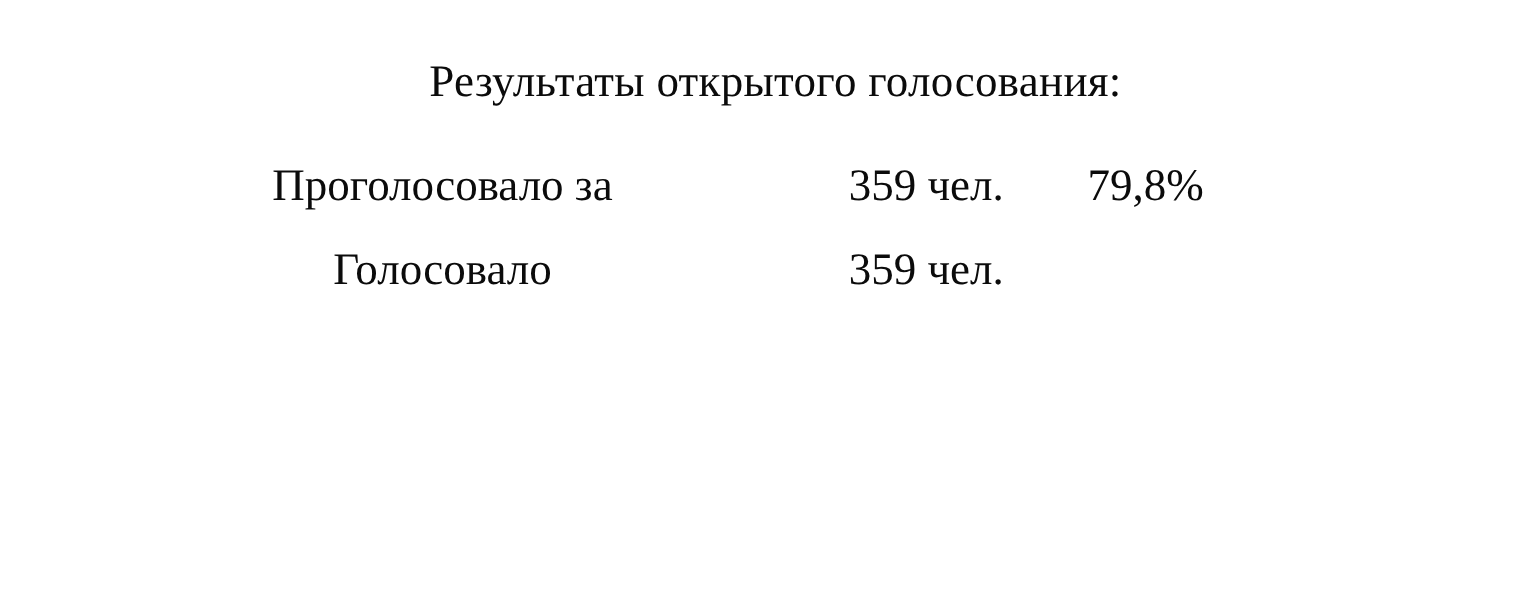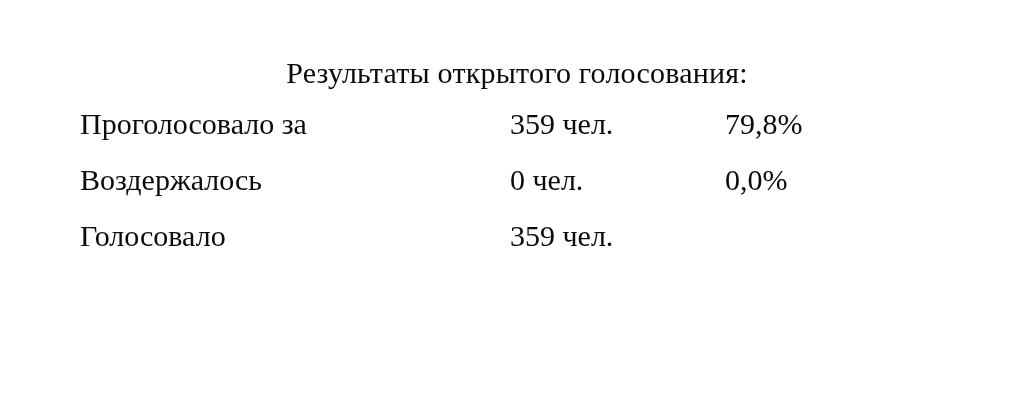"Результаты открытого голосования:" .vote-title { margin-top: 18px -> none }
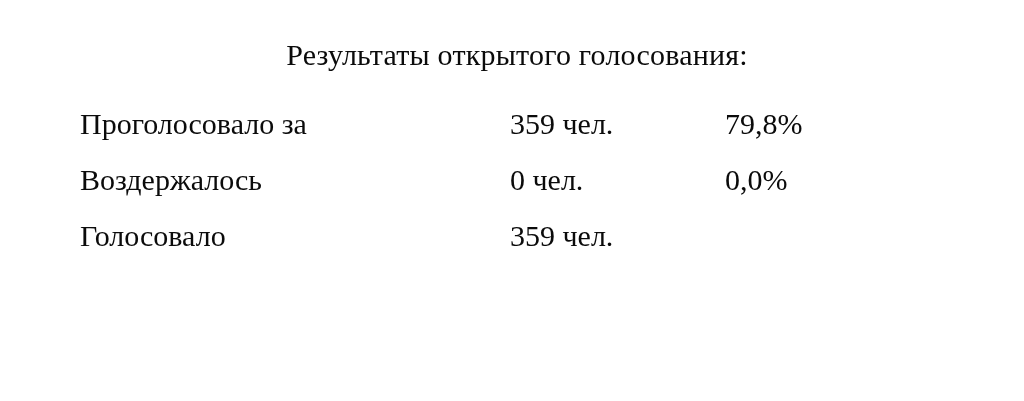"Проголосовало за" .col-label { text-align: left -> center }
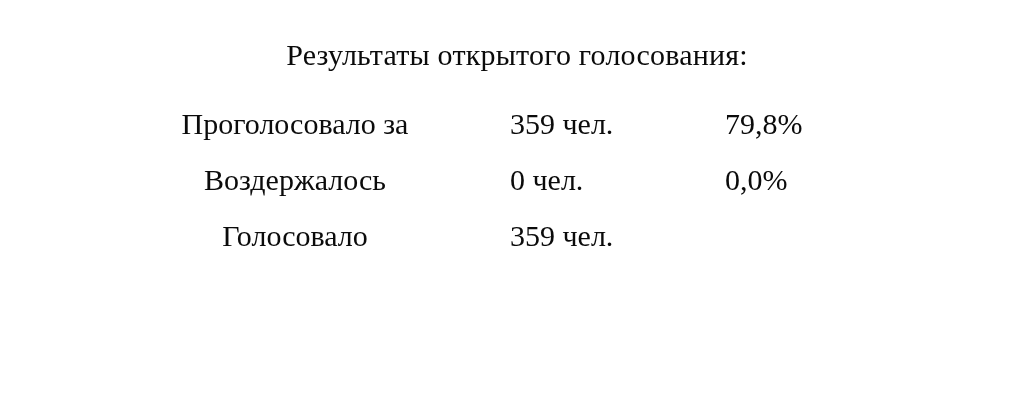"359 чел." .col-count { text-align: left -> center }
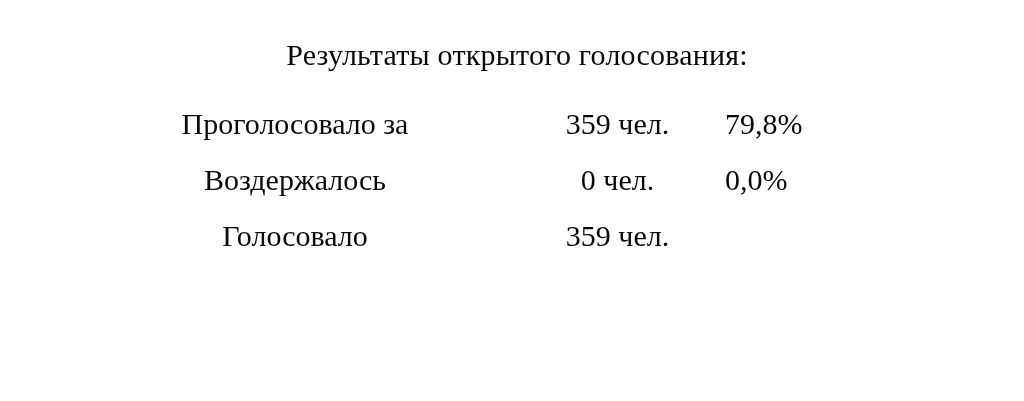"Воздержалось" tr { html: <tr> <td>Воздержалось</td> <td>0 чел.</td> <td>0,0%</td> </tr> -> none }
